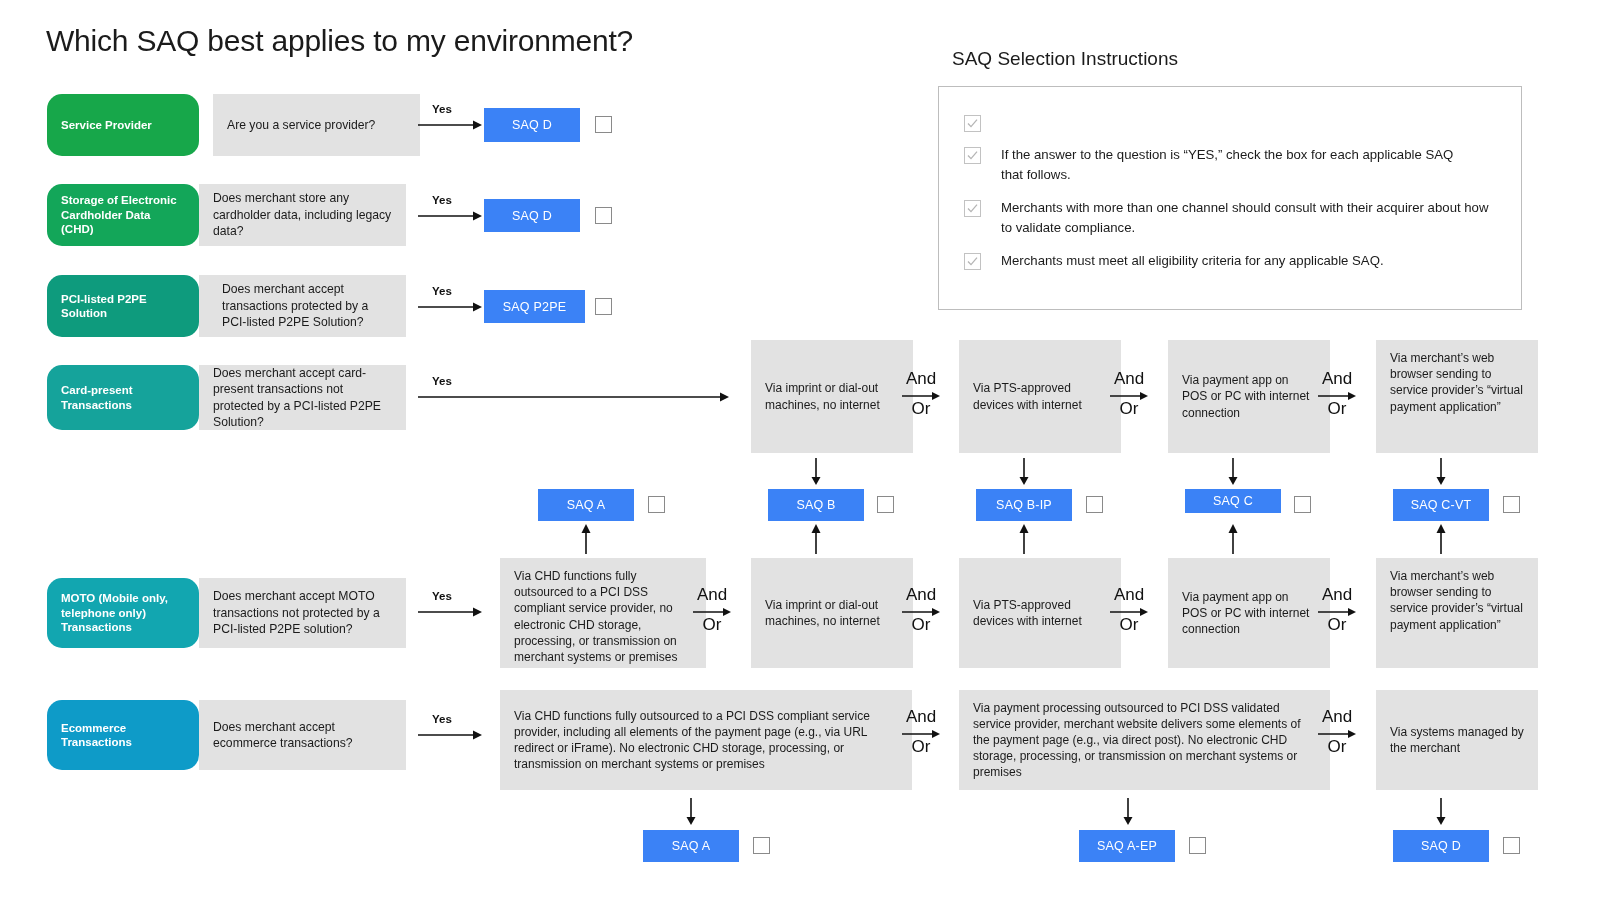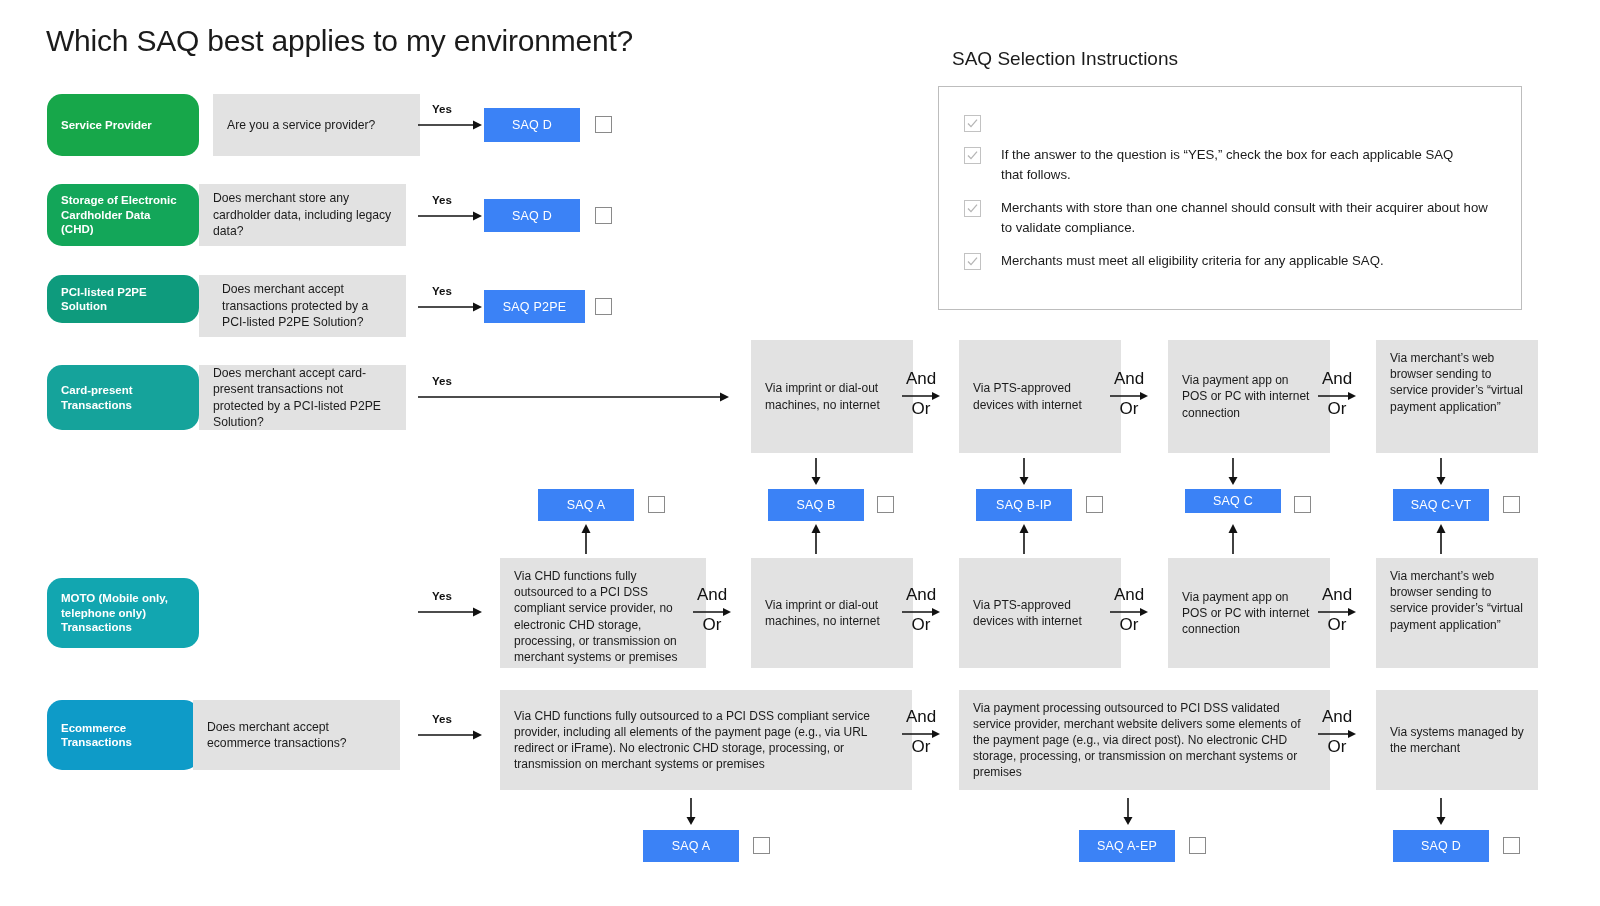"Merchants with store than one" span.instr-text { text: store -> more }
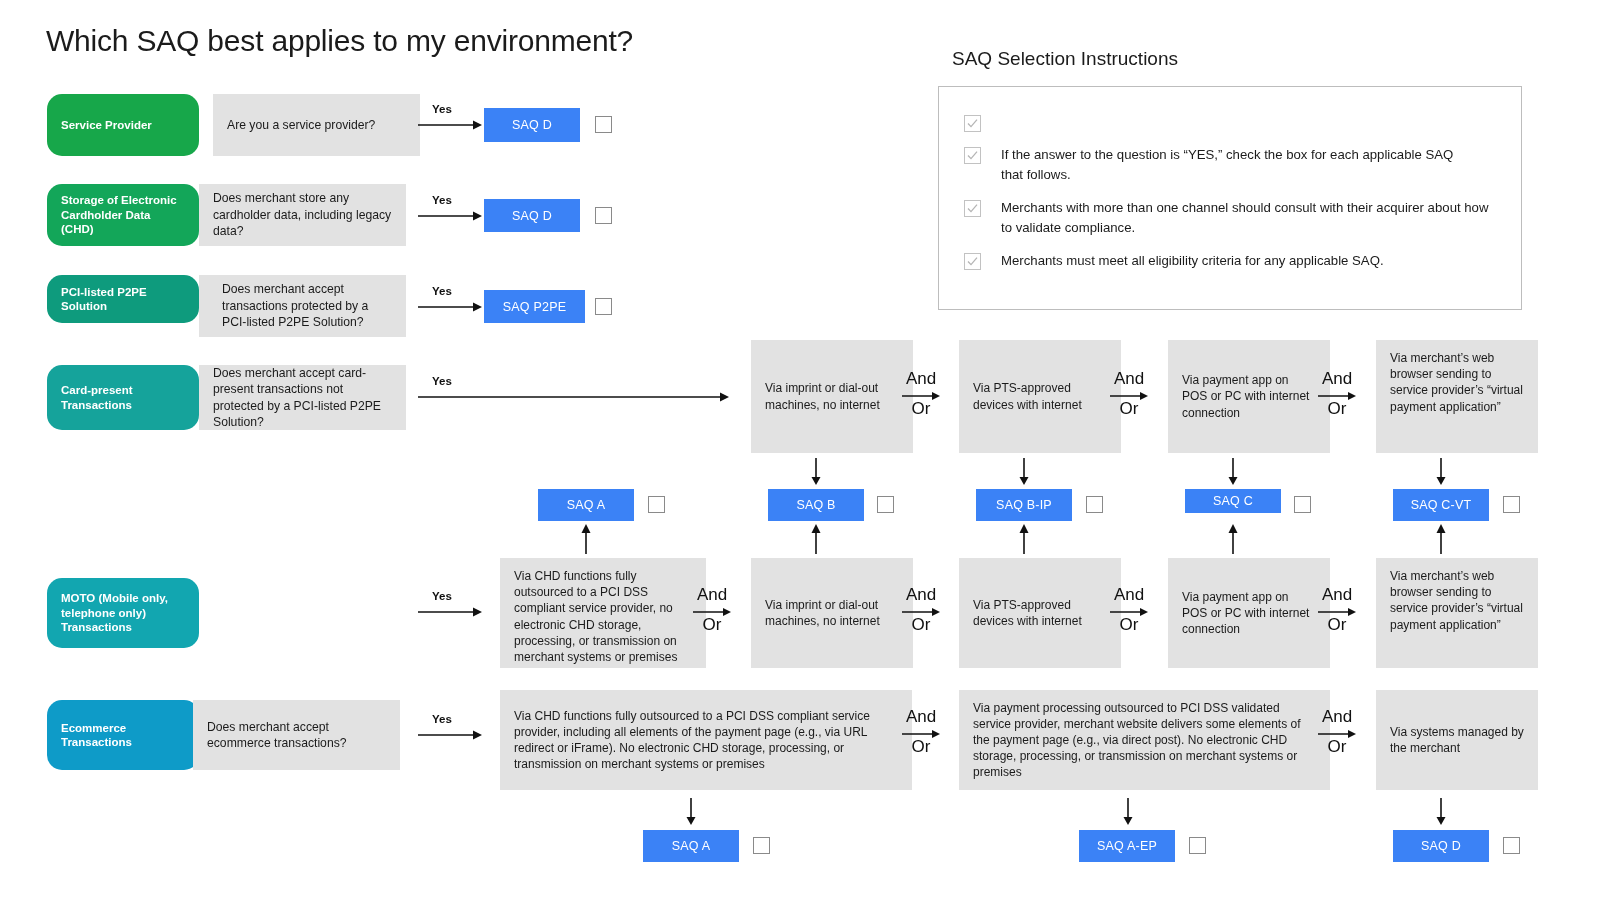"PCI-listed P2PE Solution" div.abs { height: 48px -> 62px }
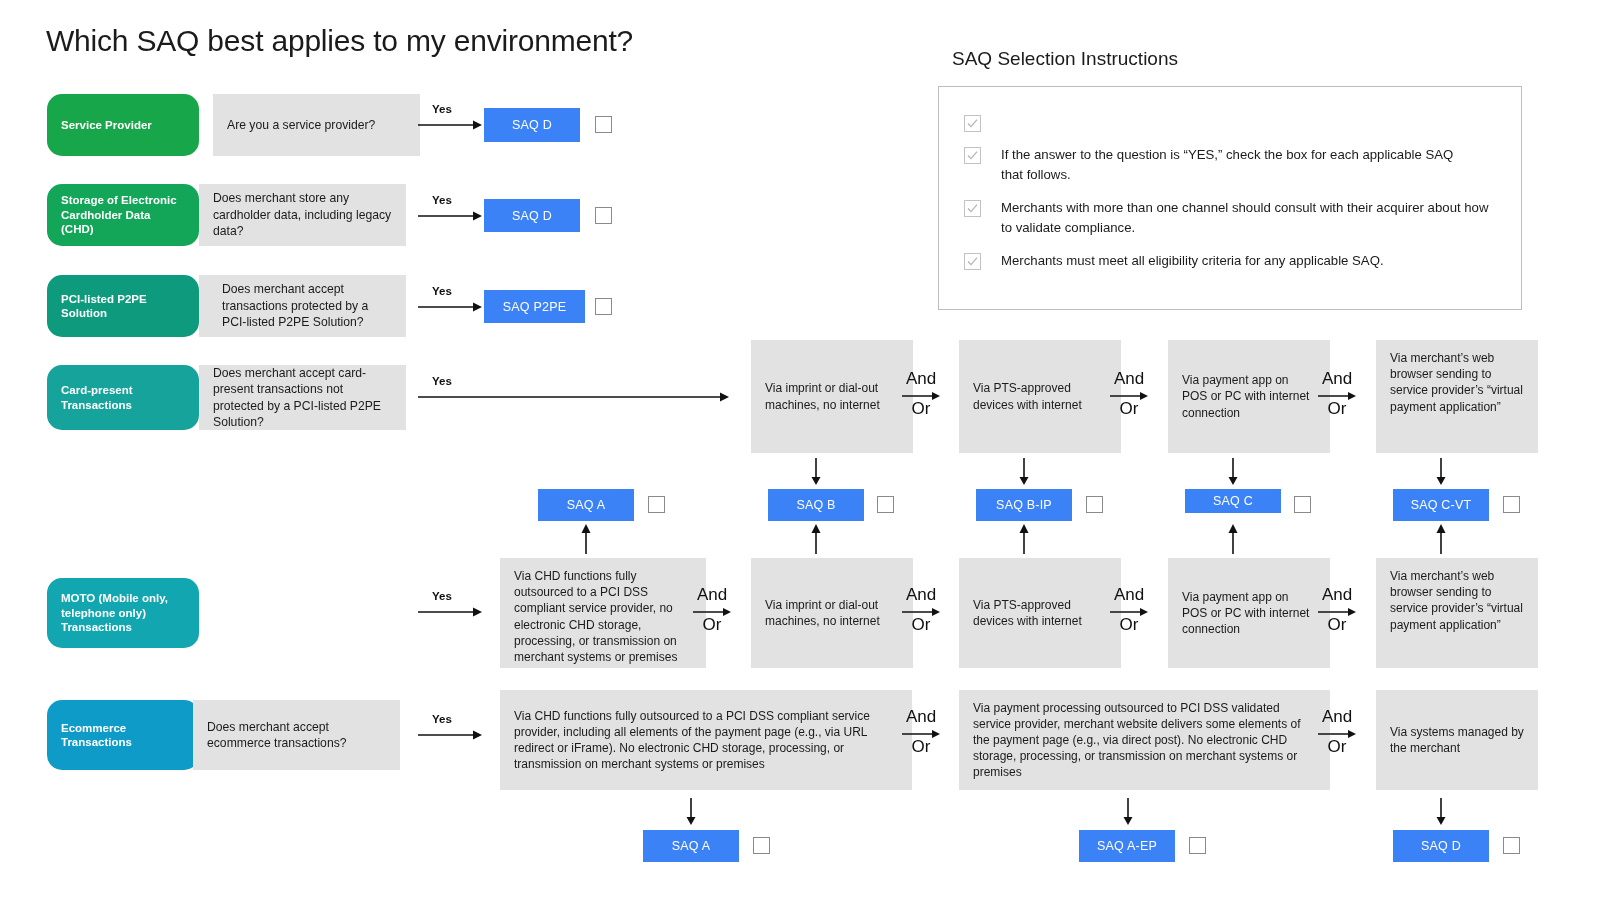"Does merchant accept MOTO transactions" div.abs { html: none -> <div> <span>Does merchant accept MOTO transactions not protected by a PCI-listed P2PE solution?</span> </div> }
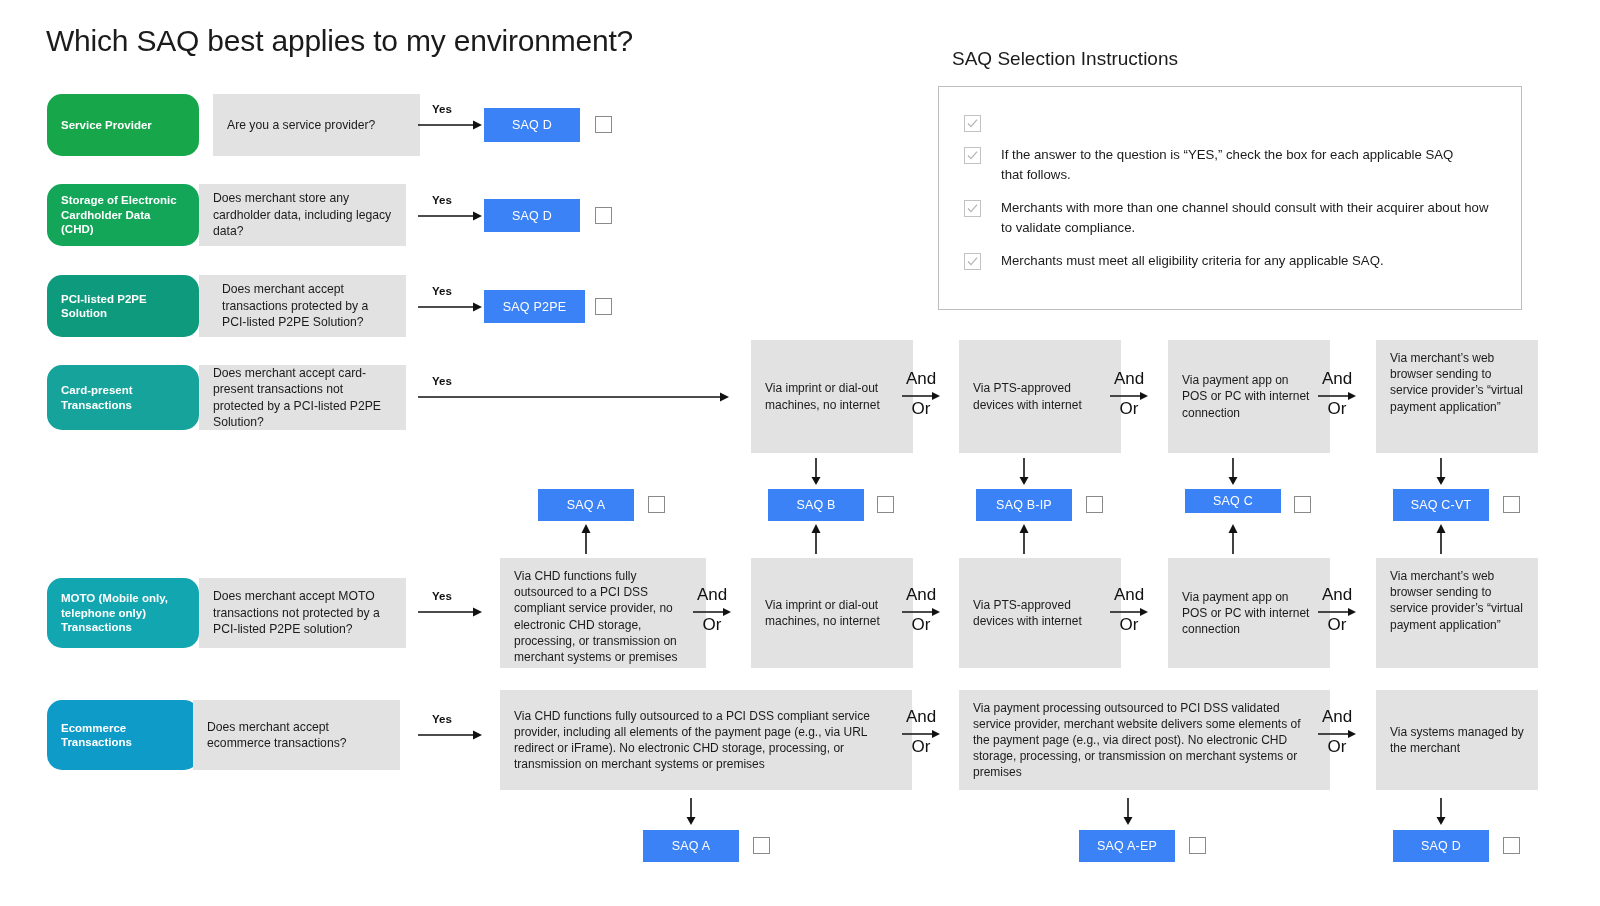"Does merchant accept ecommerce" div.abs { left: 193px -> 199px }
